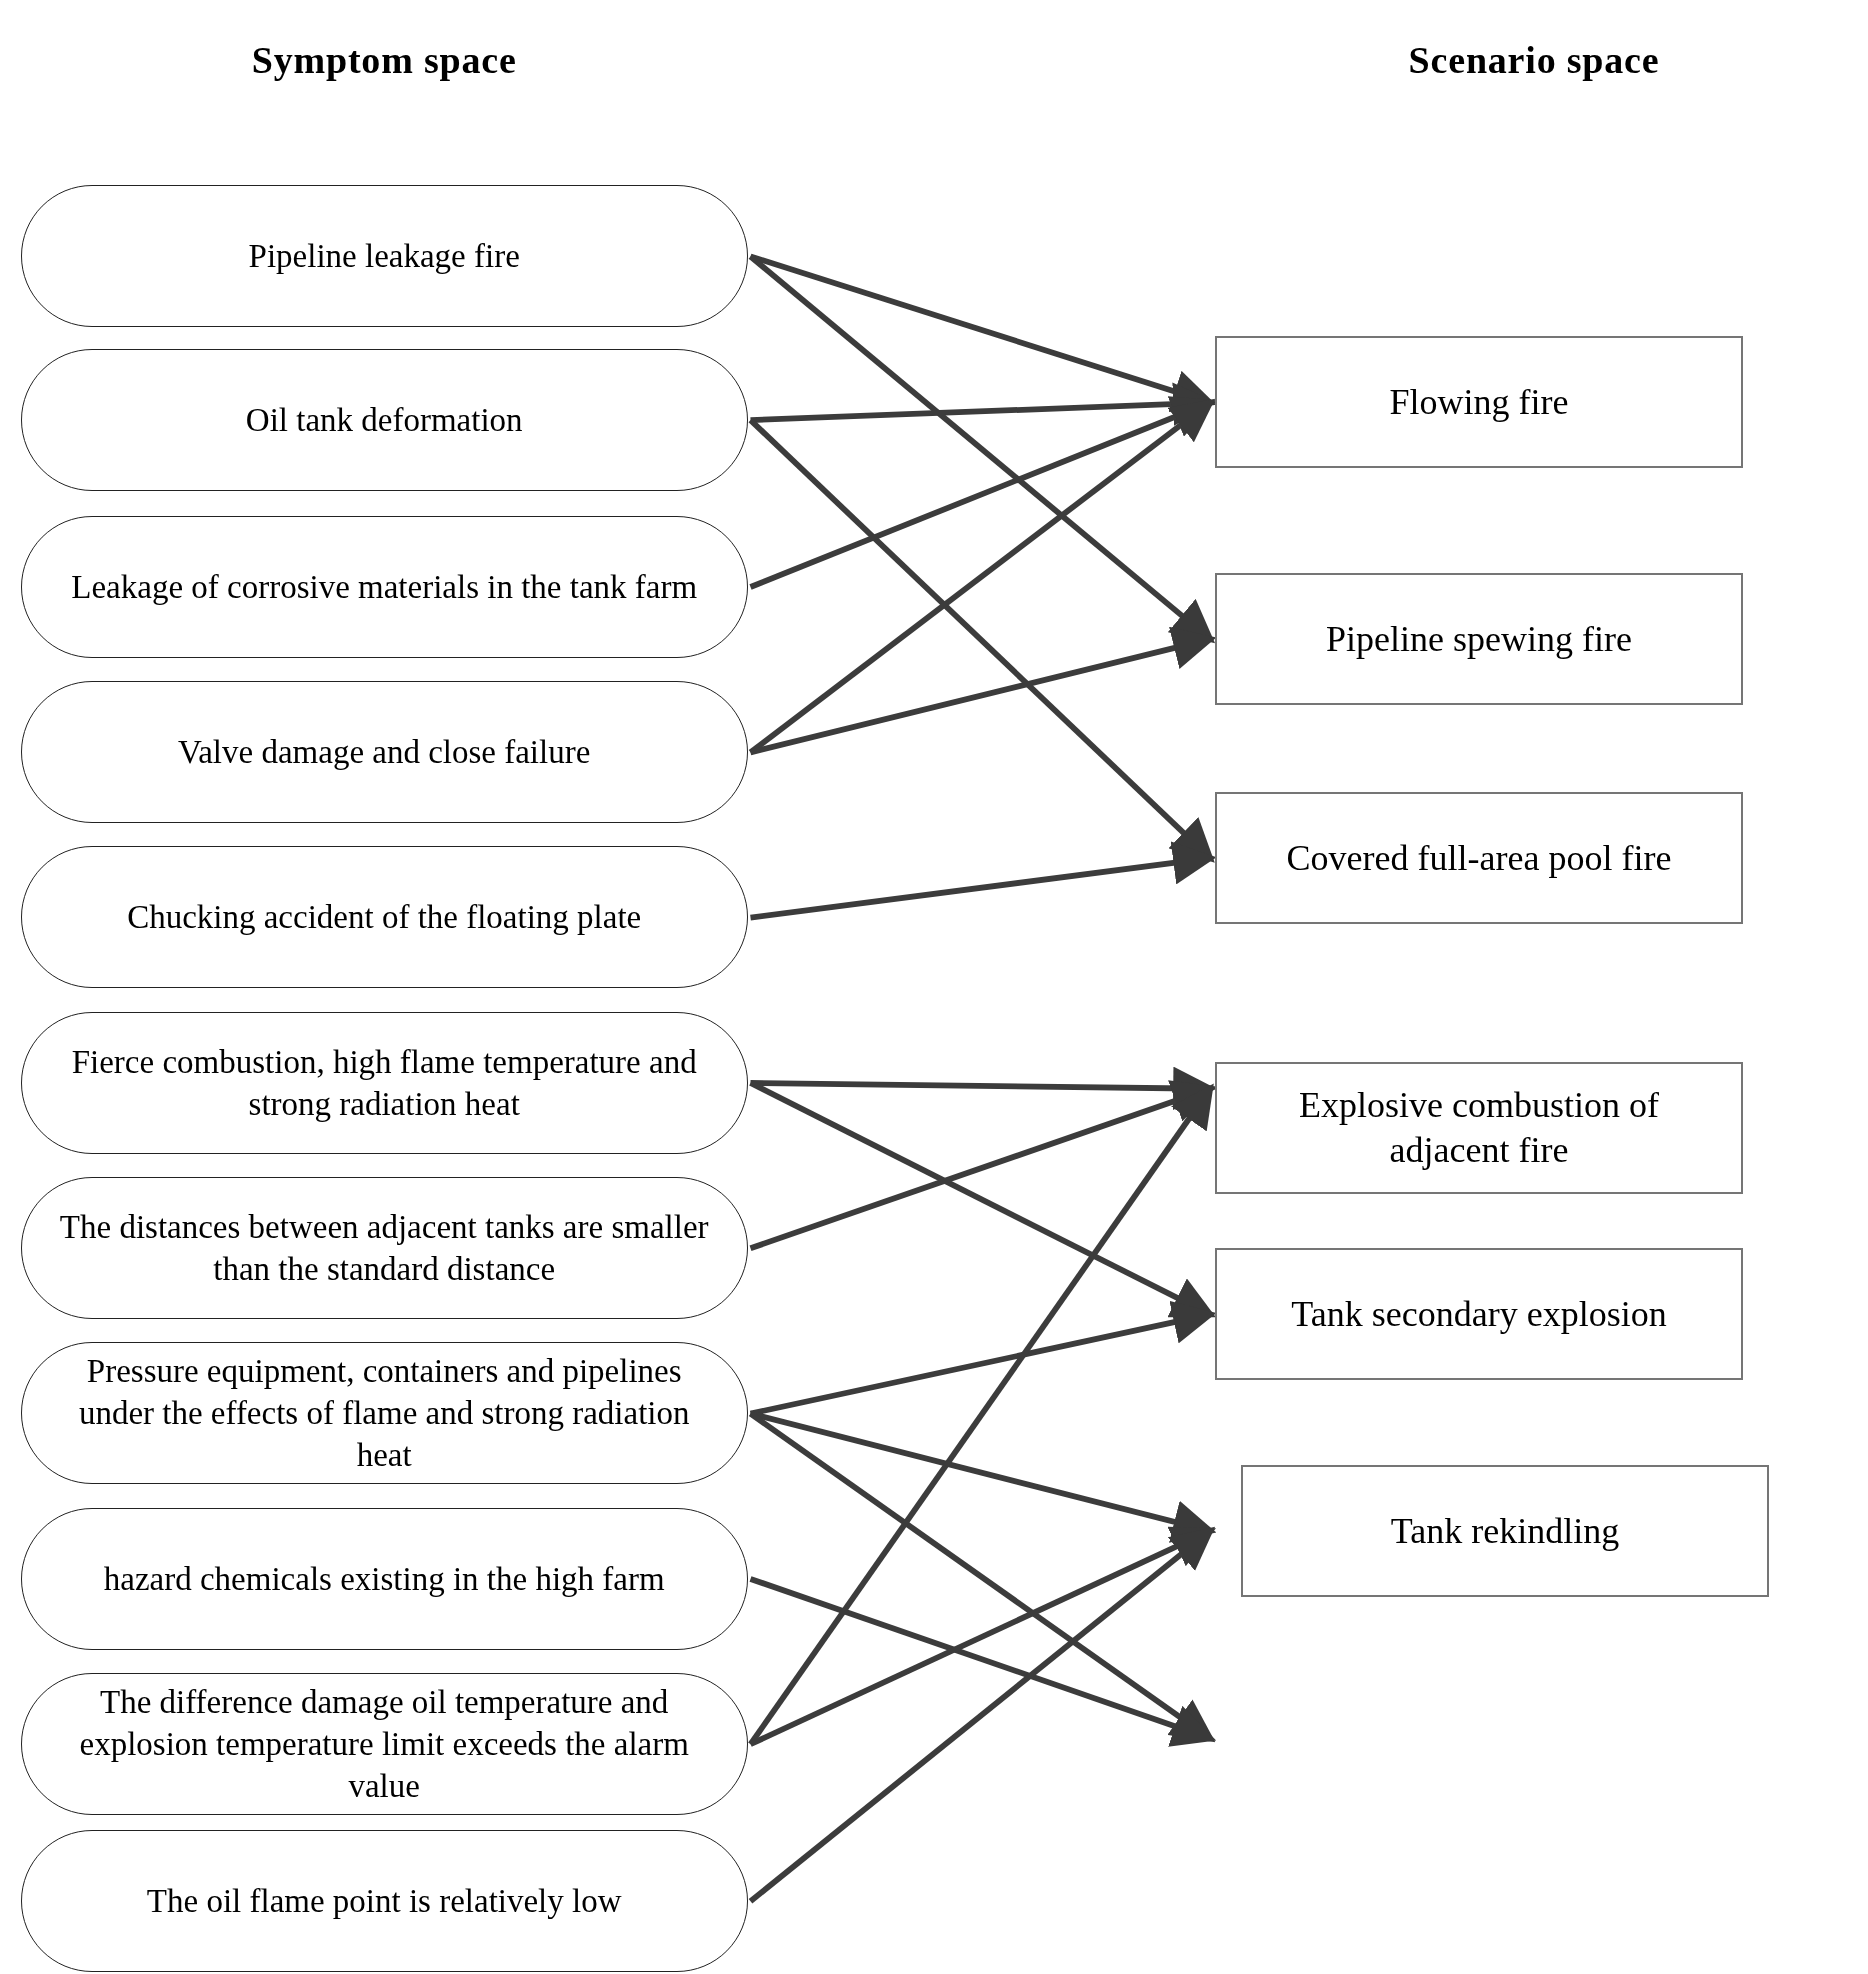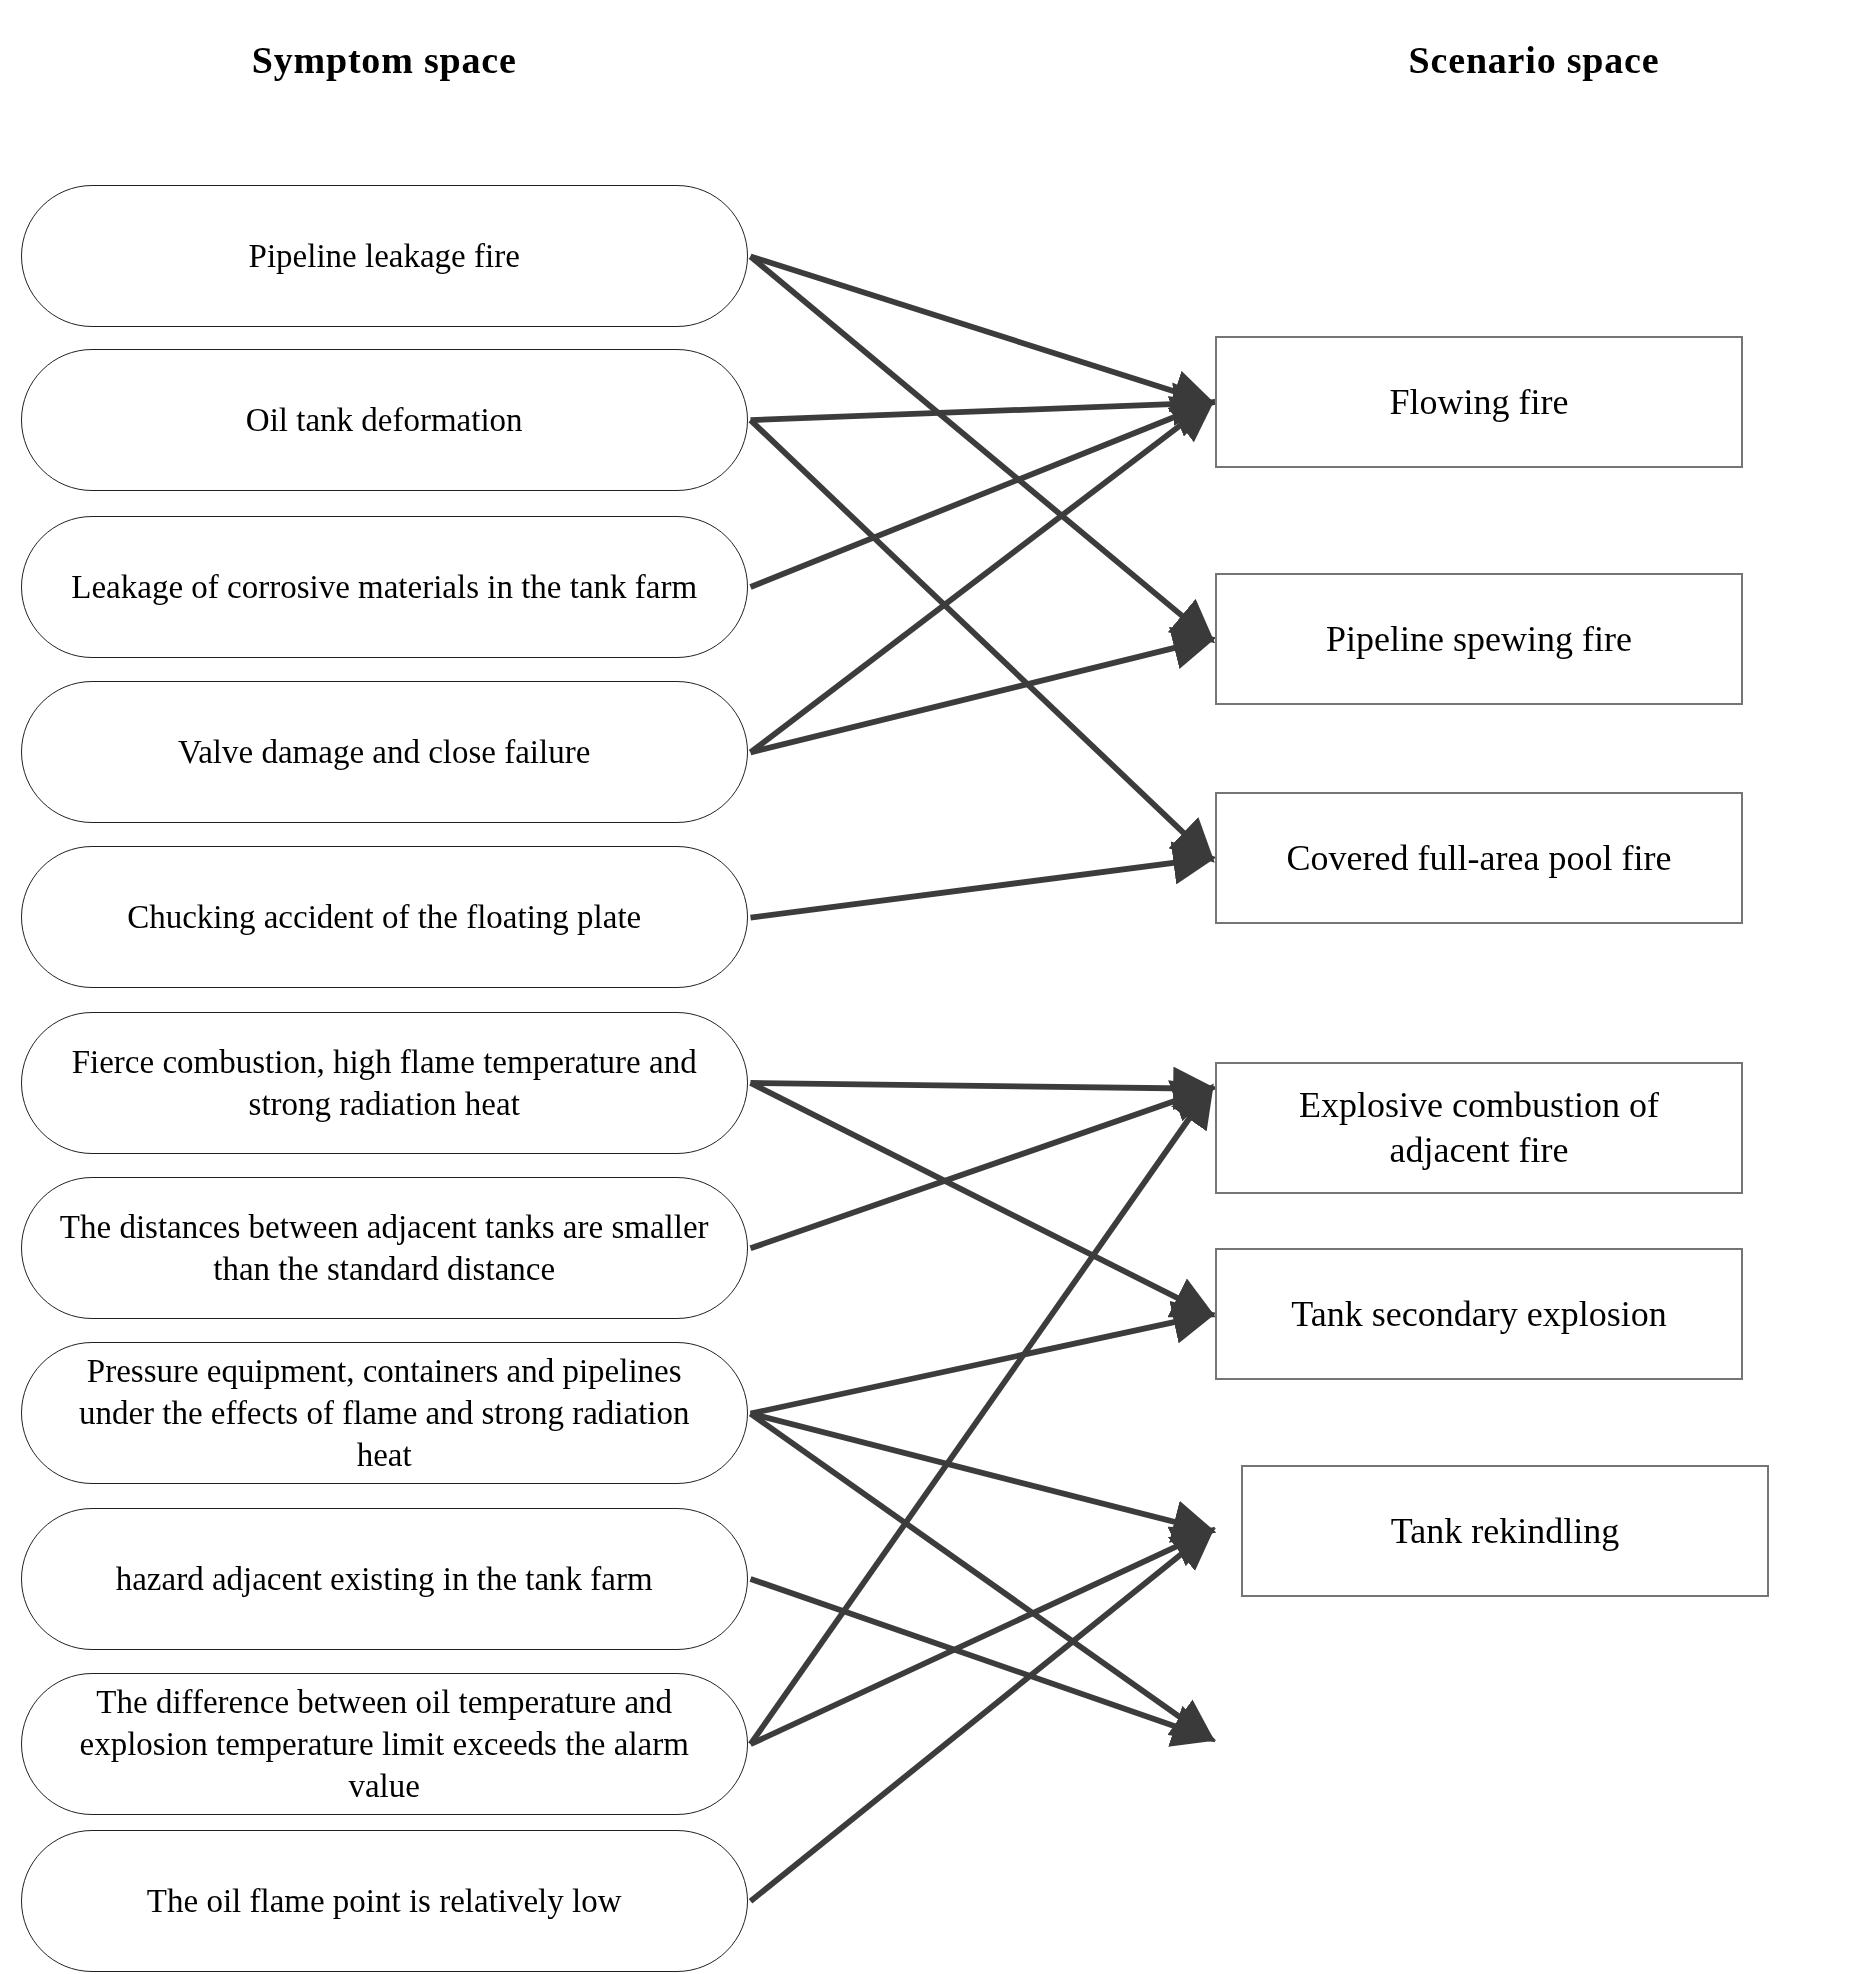"hazard adjacent existing in the" div.pill { text: adjacent existing in the tank -> chemicals existing in the high }
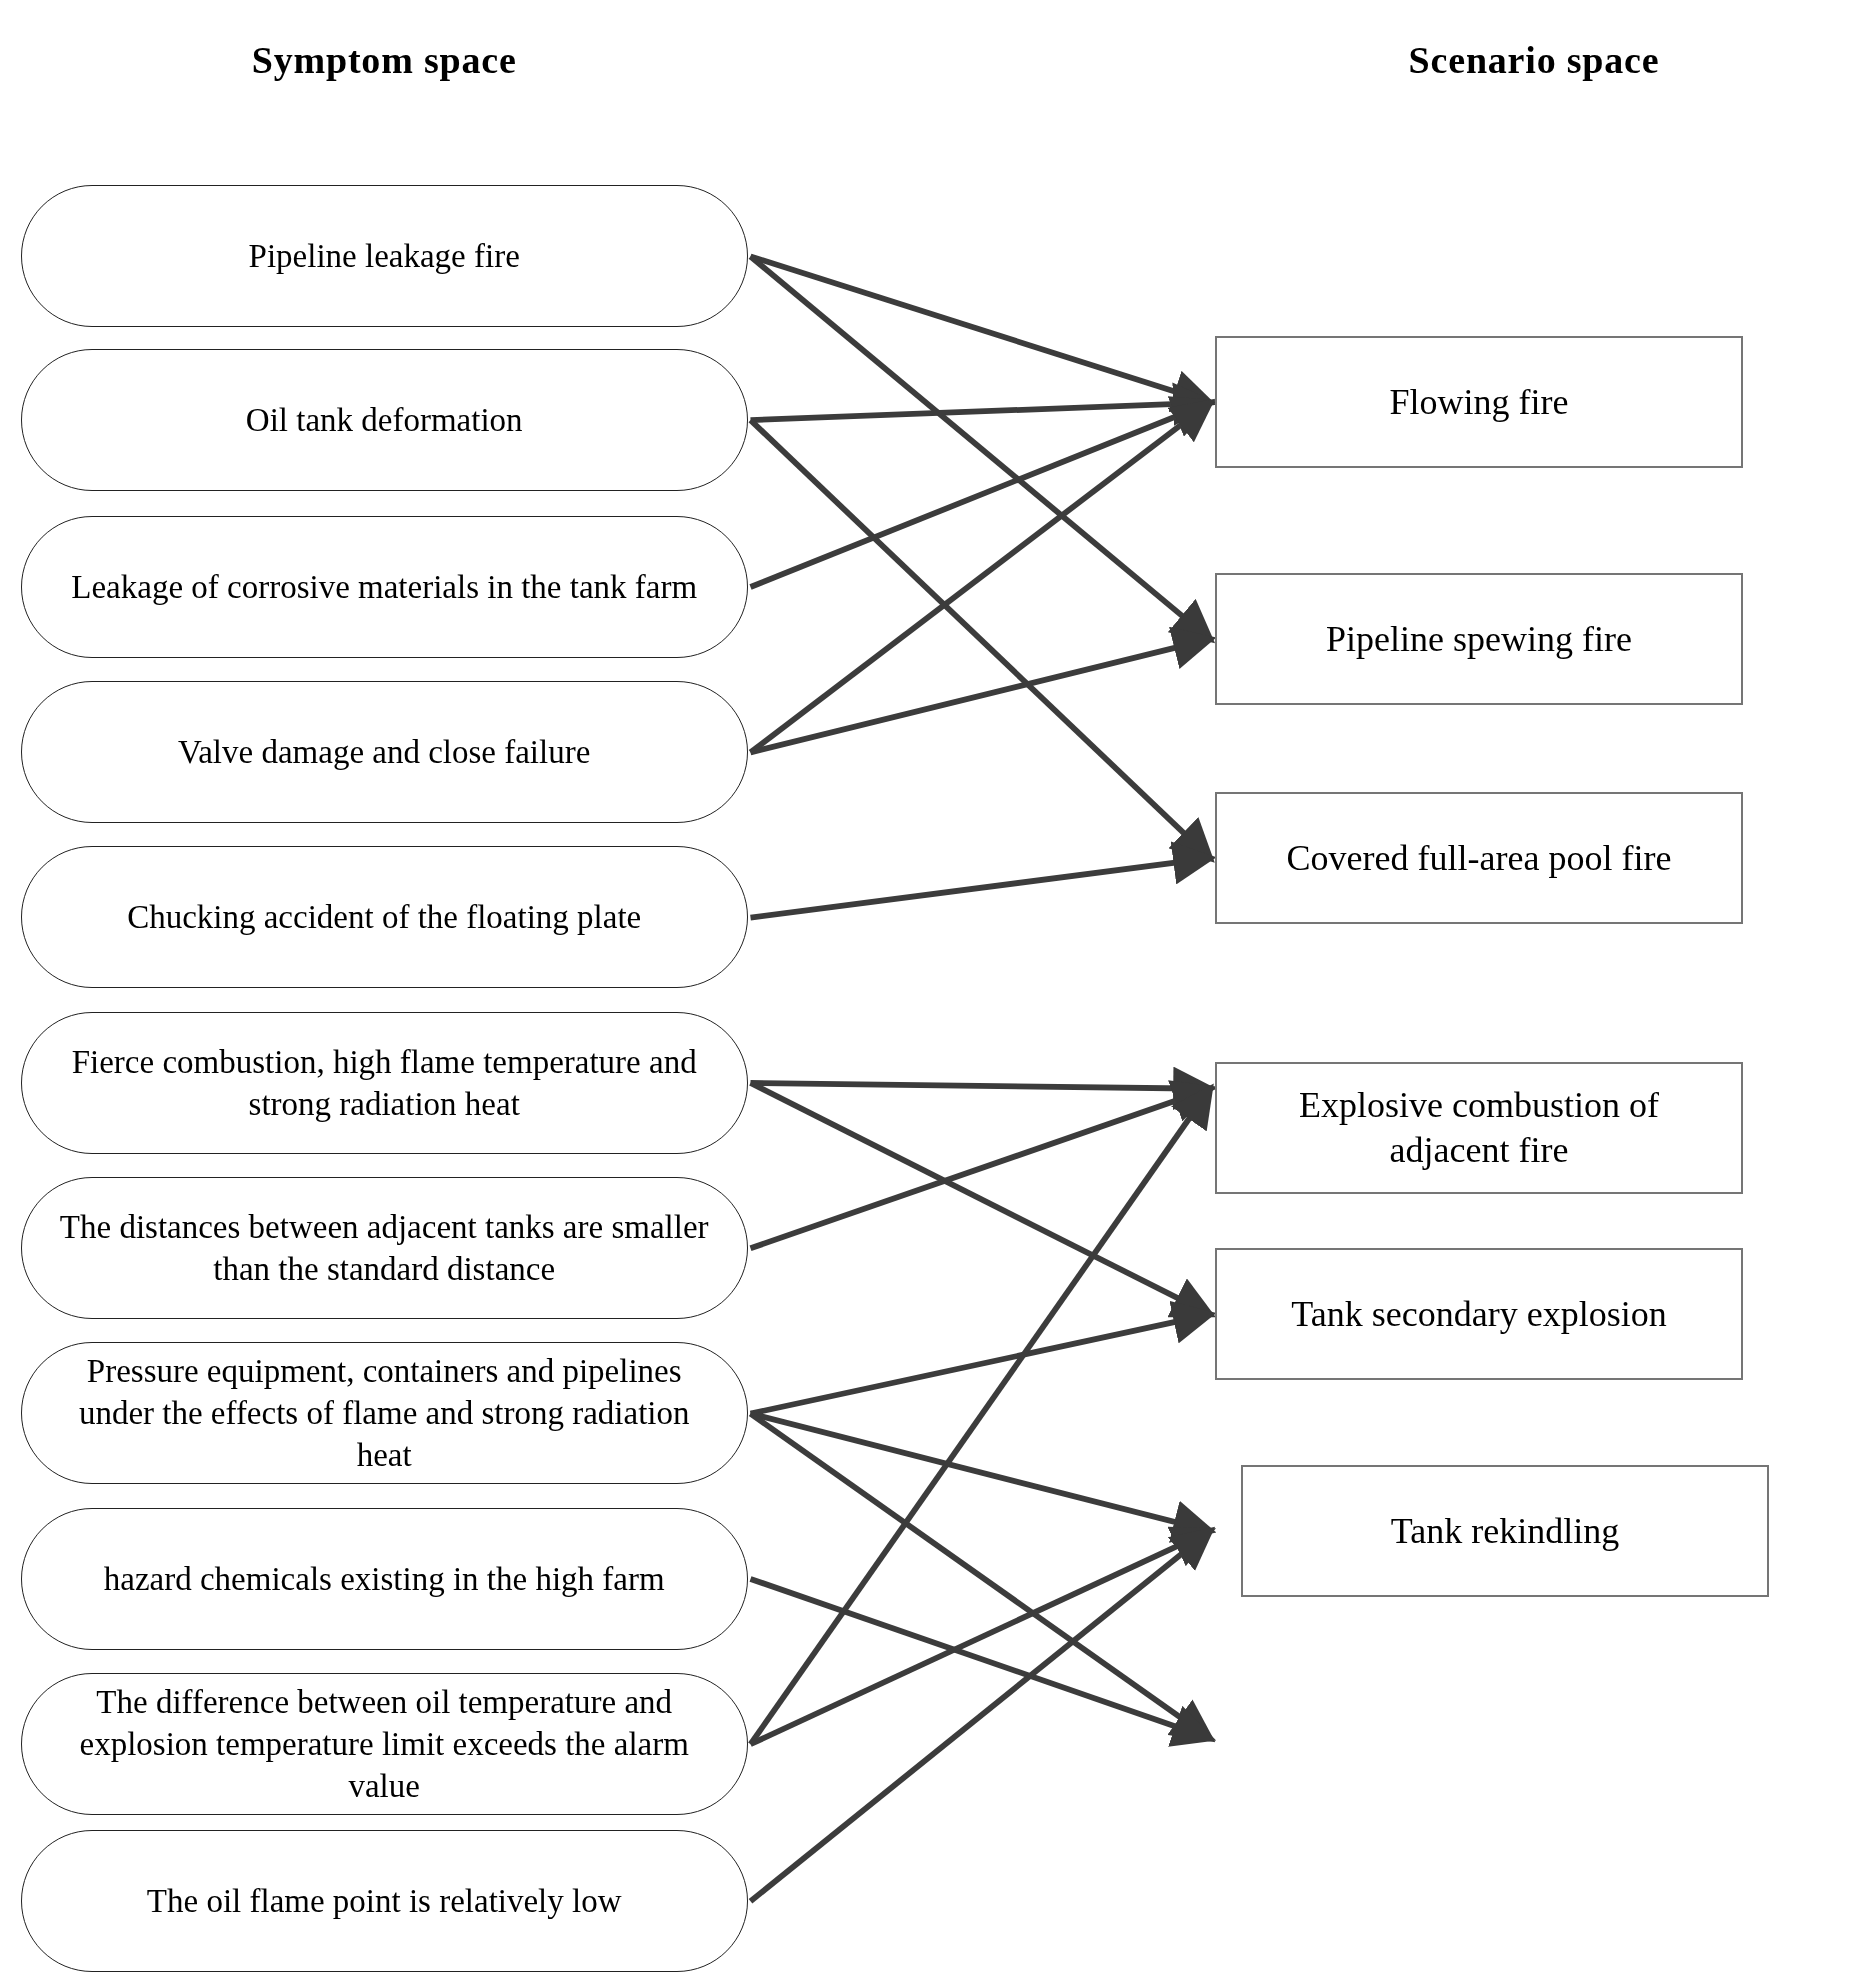"The difference between oil temperature" div.pill { text: between -> damage }
